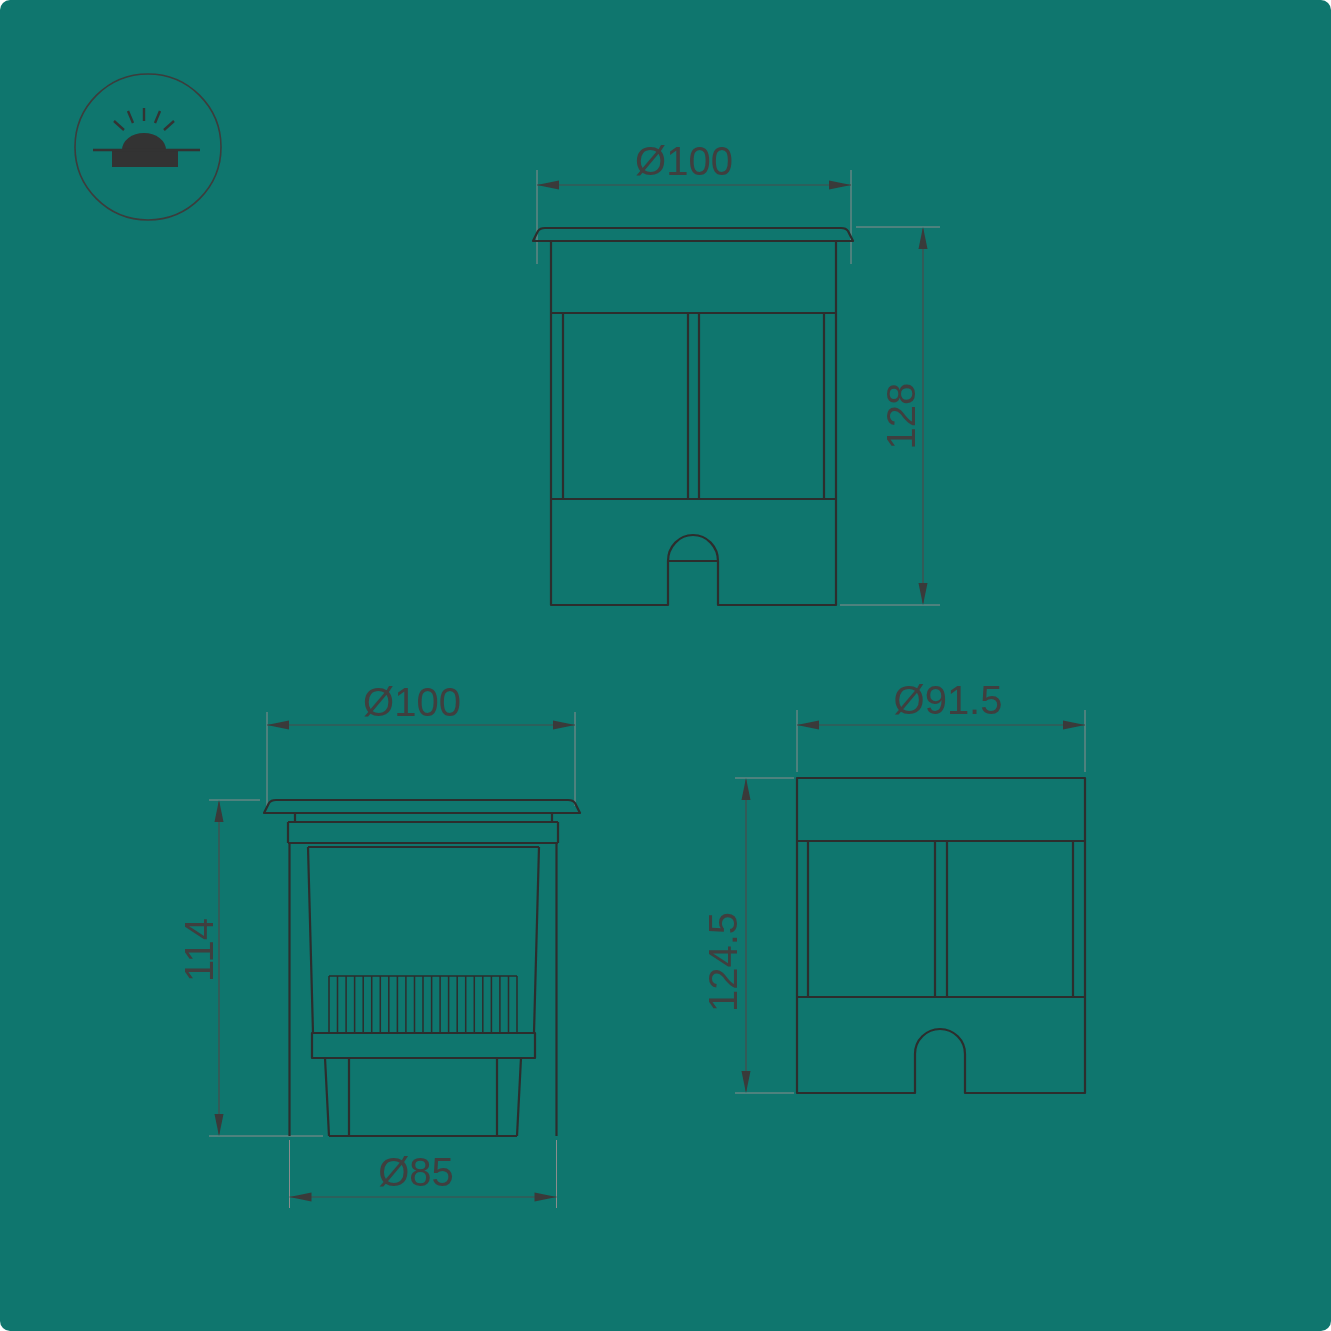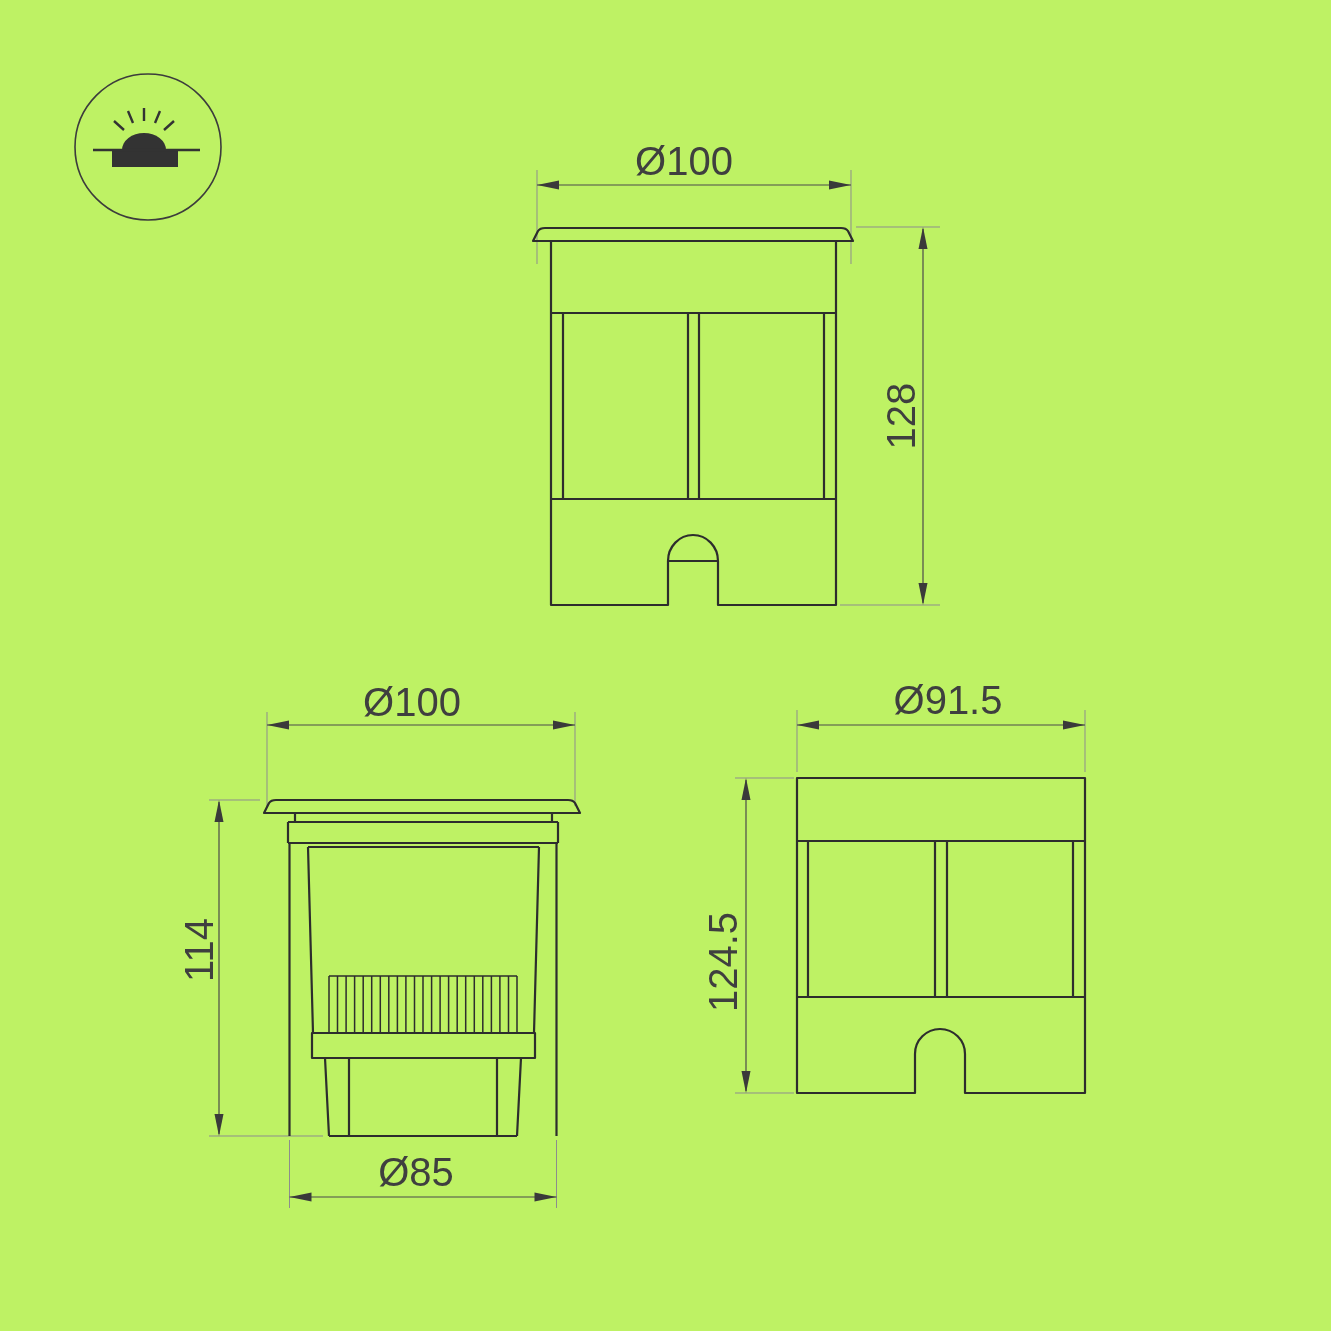"Ø100" .canvas { background: #bef264 -> #0f766e; border-radius: none -> 10px }
